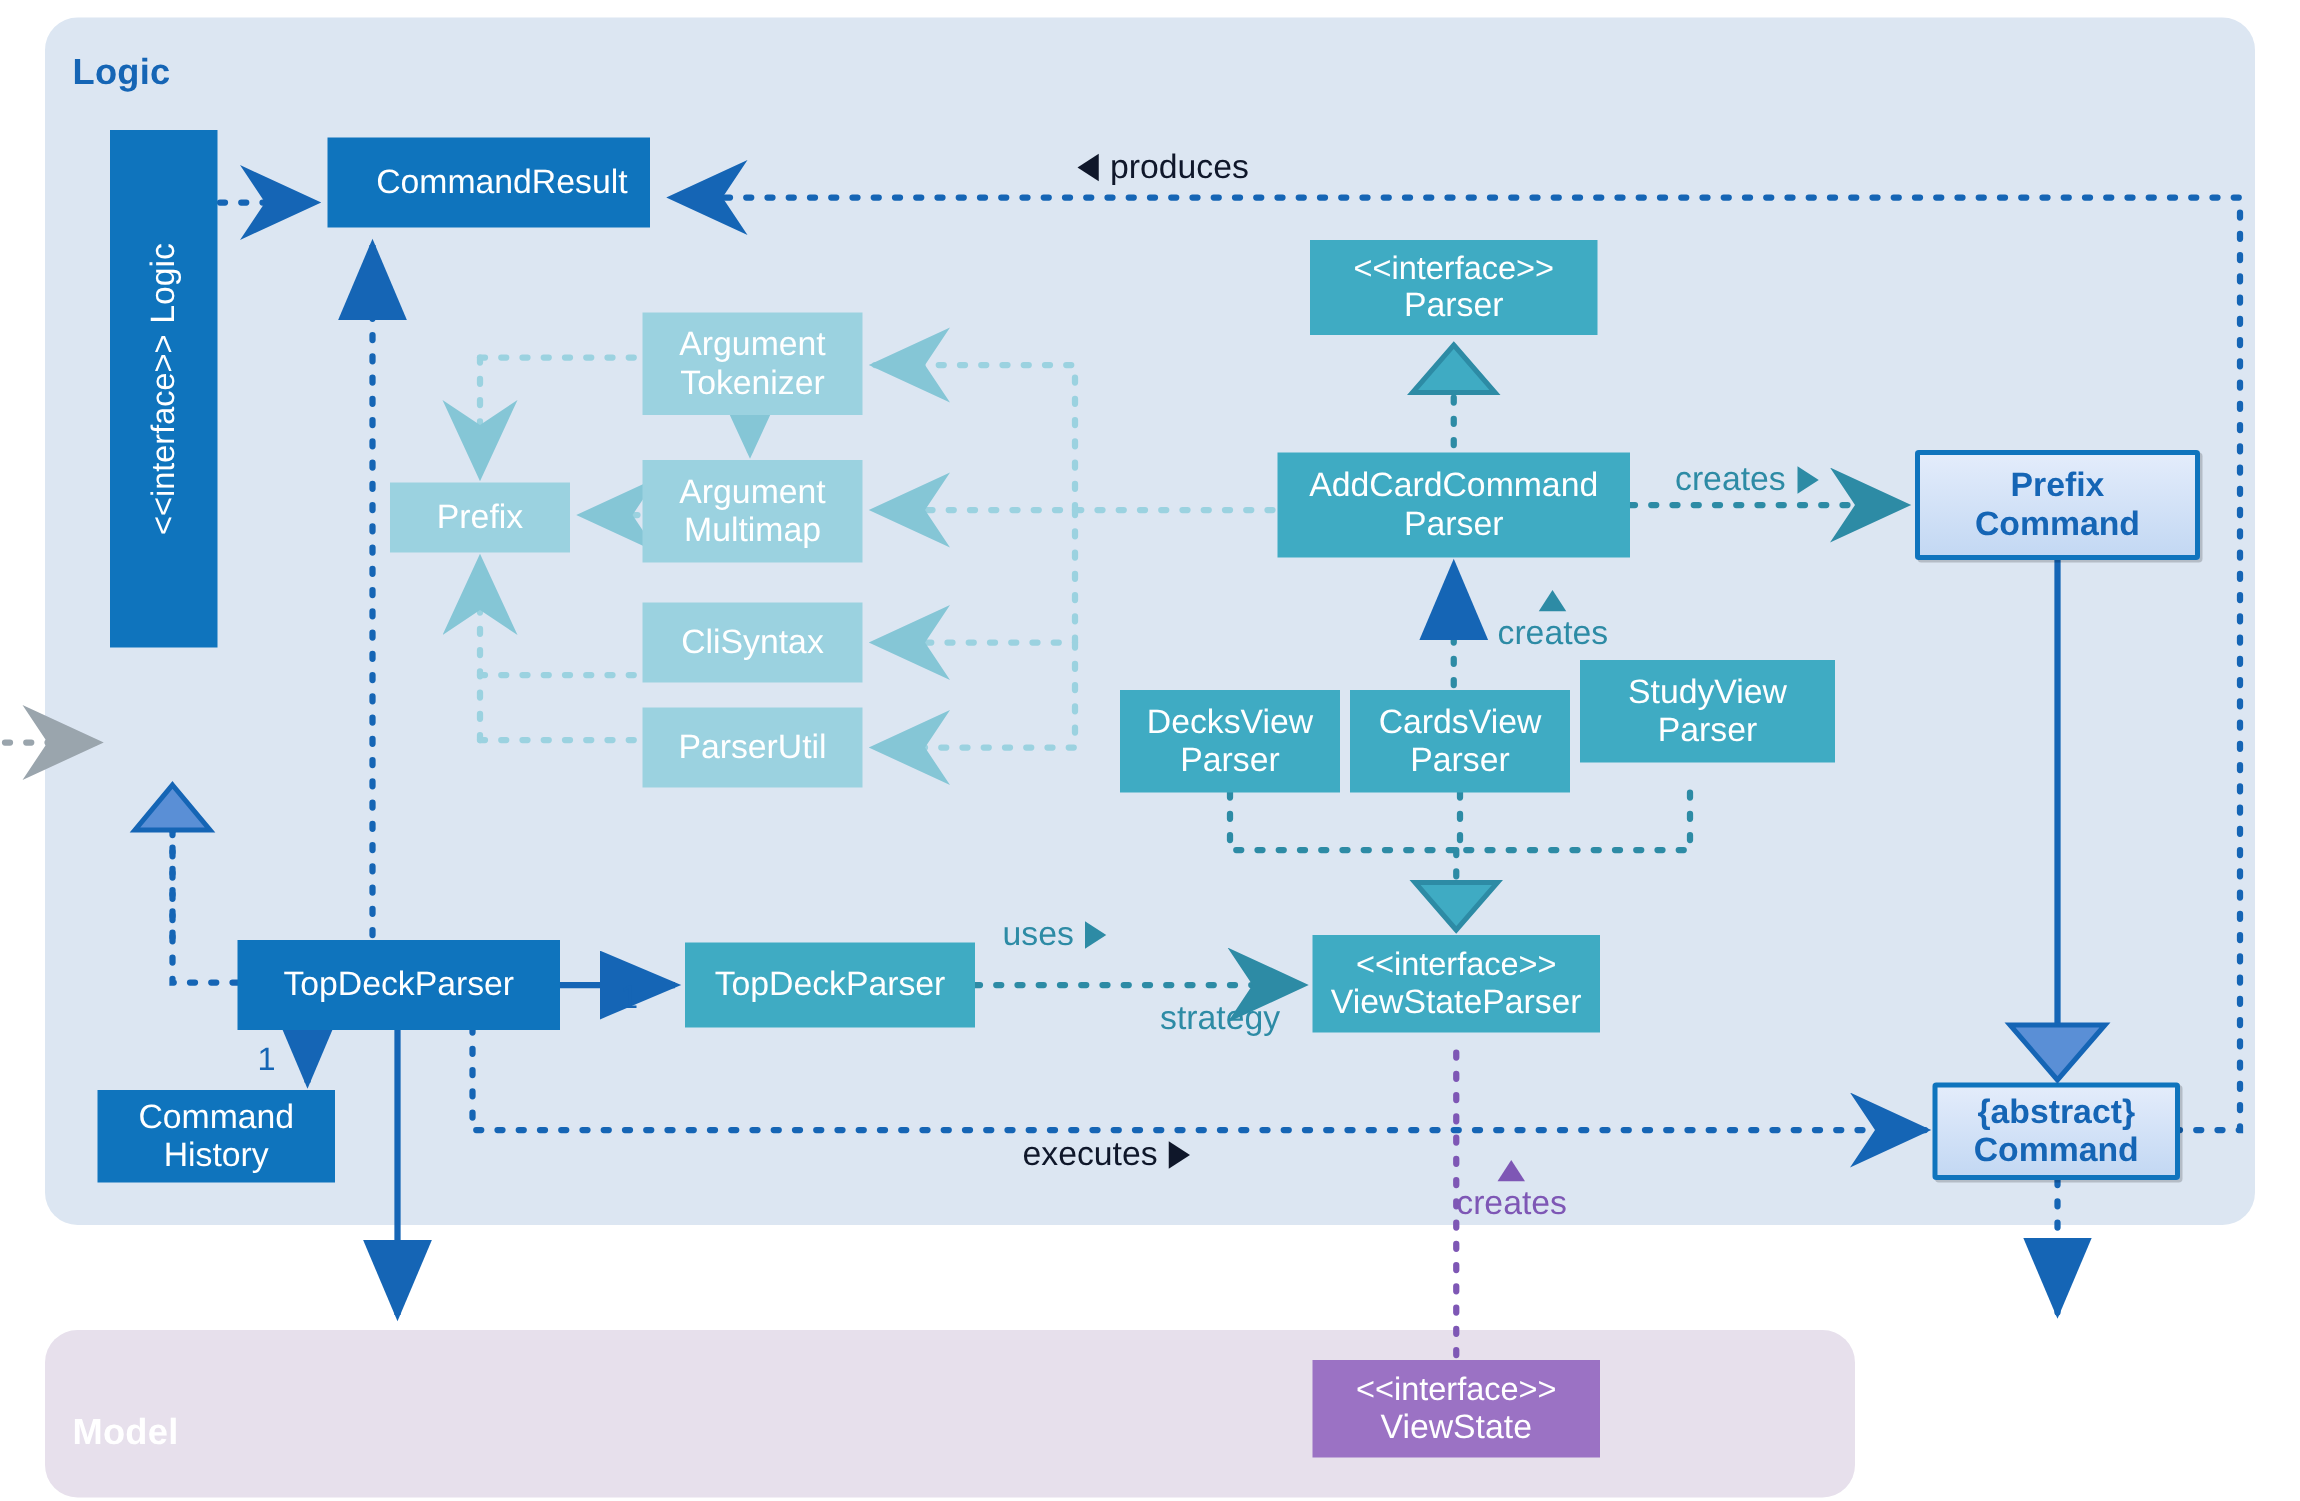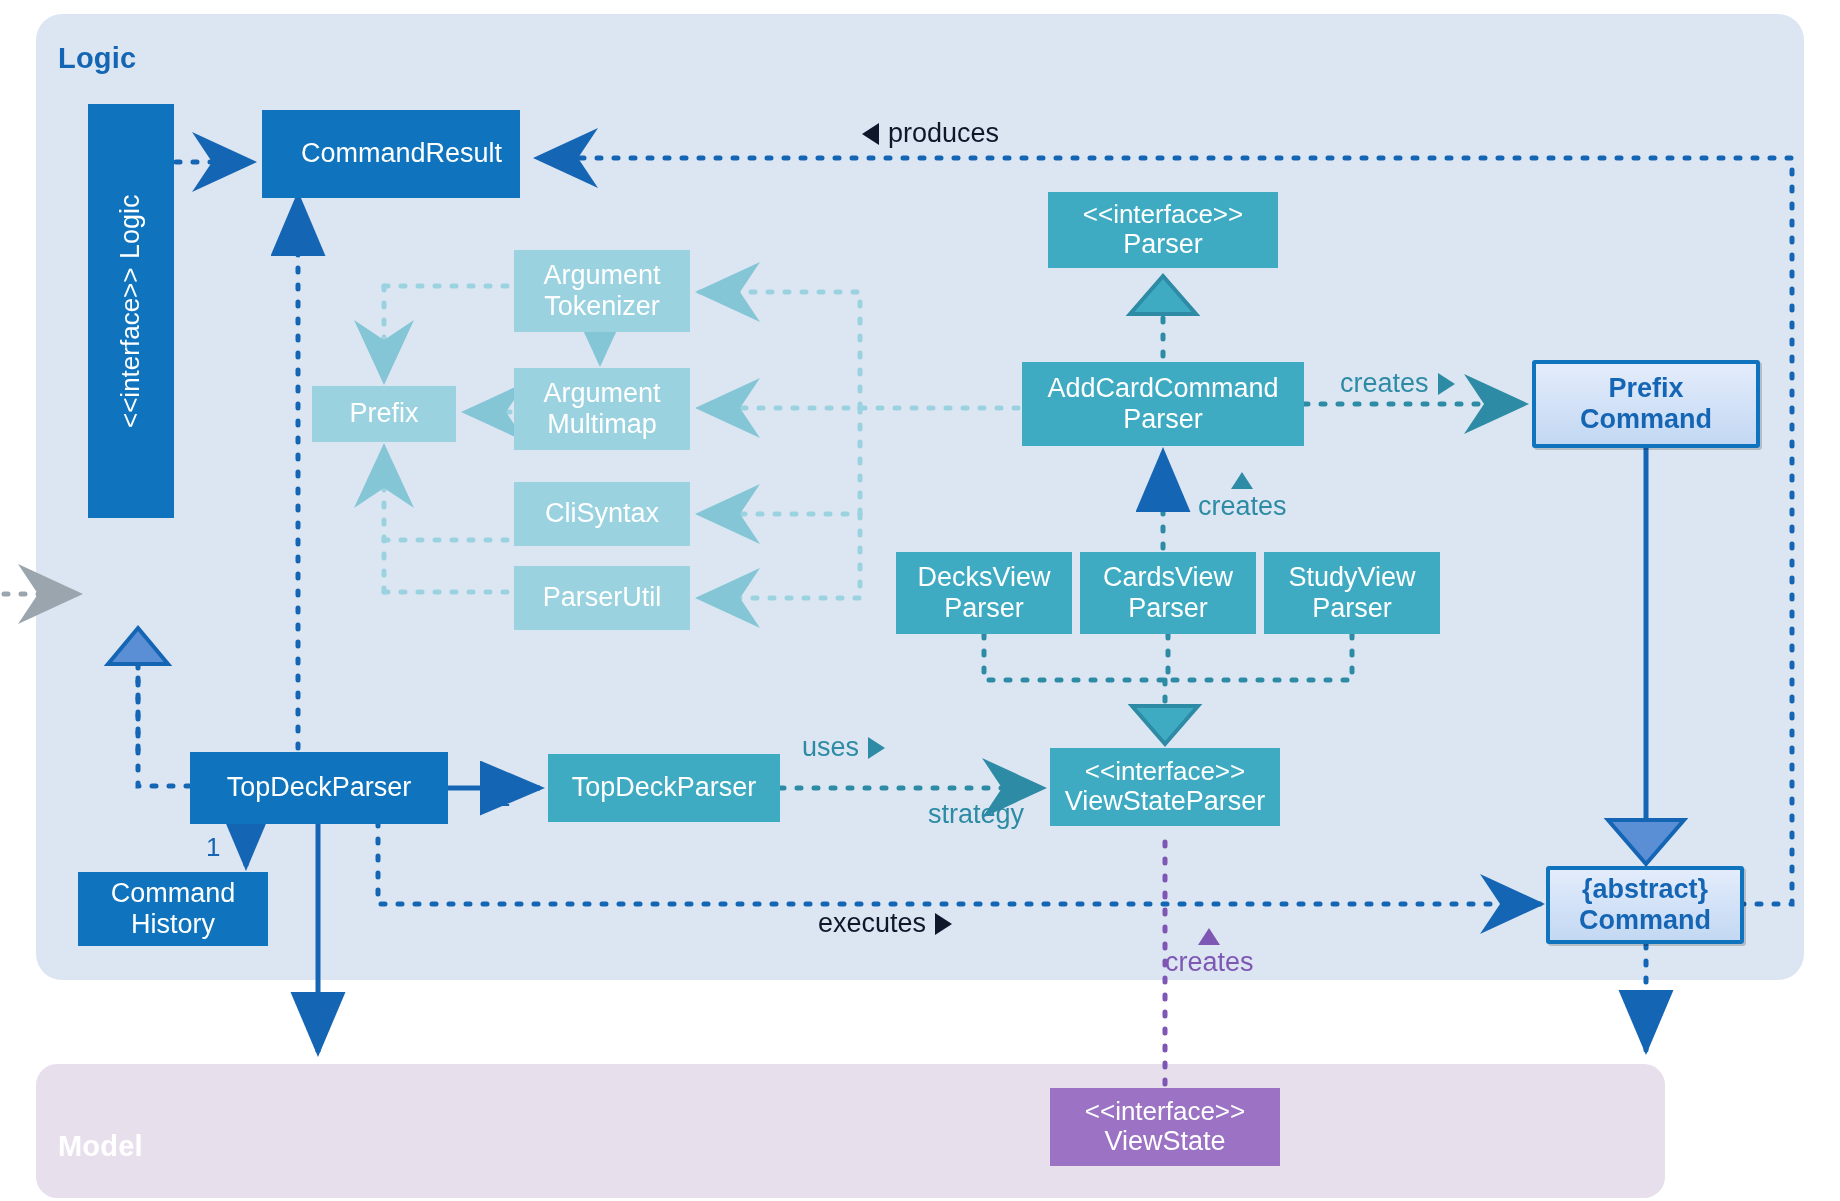"CommandResult" #n-commandresult { height: 88px -> 72px }
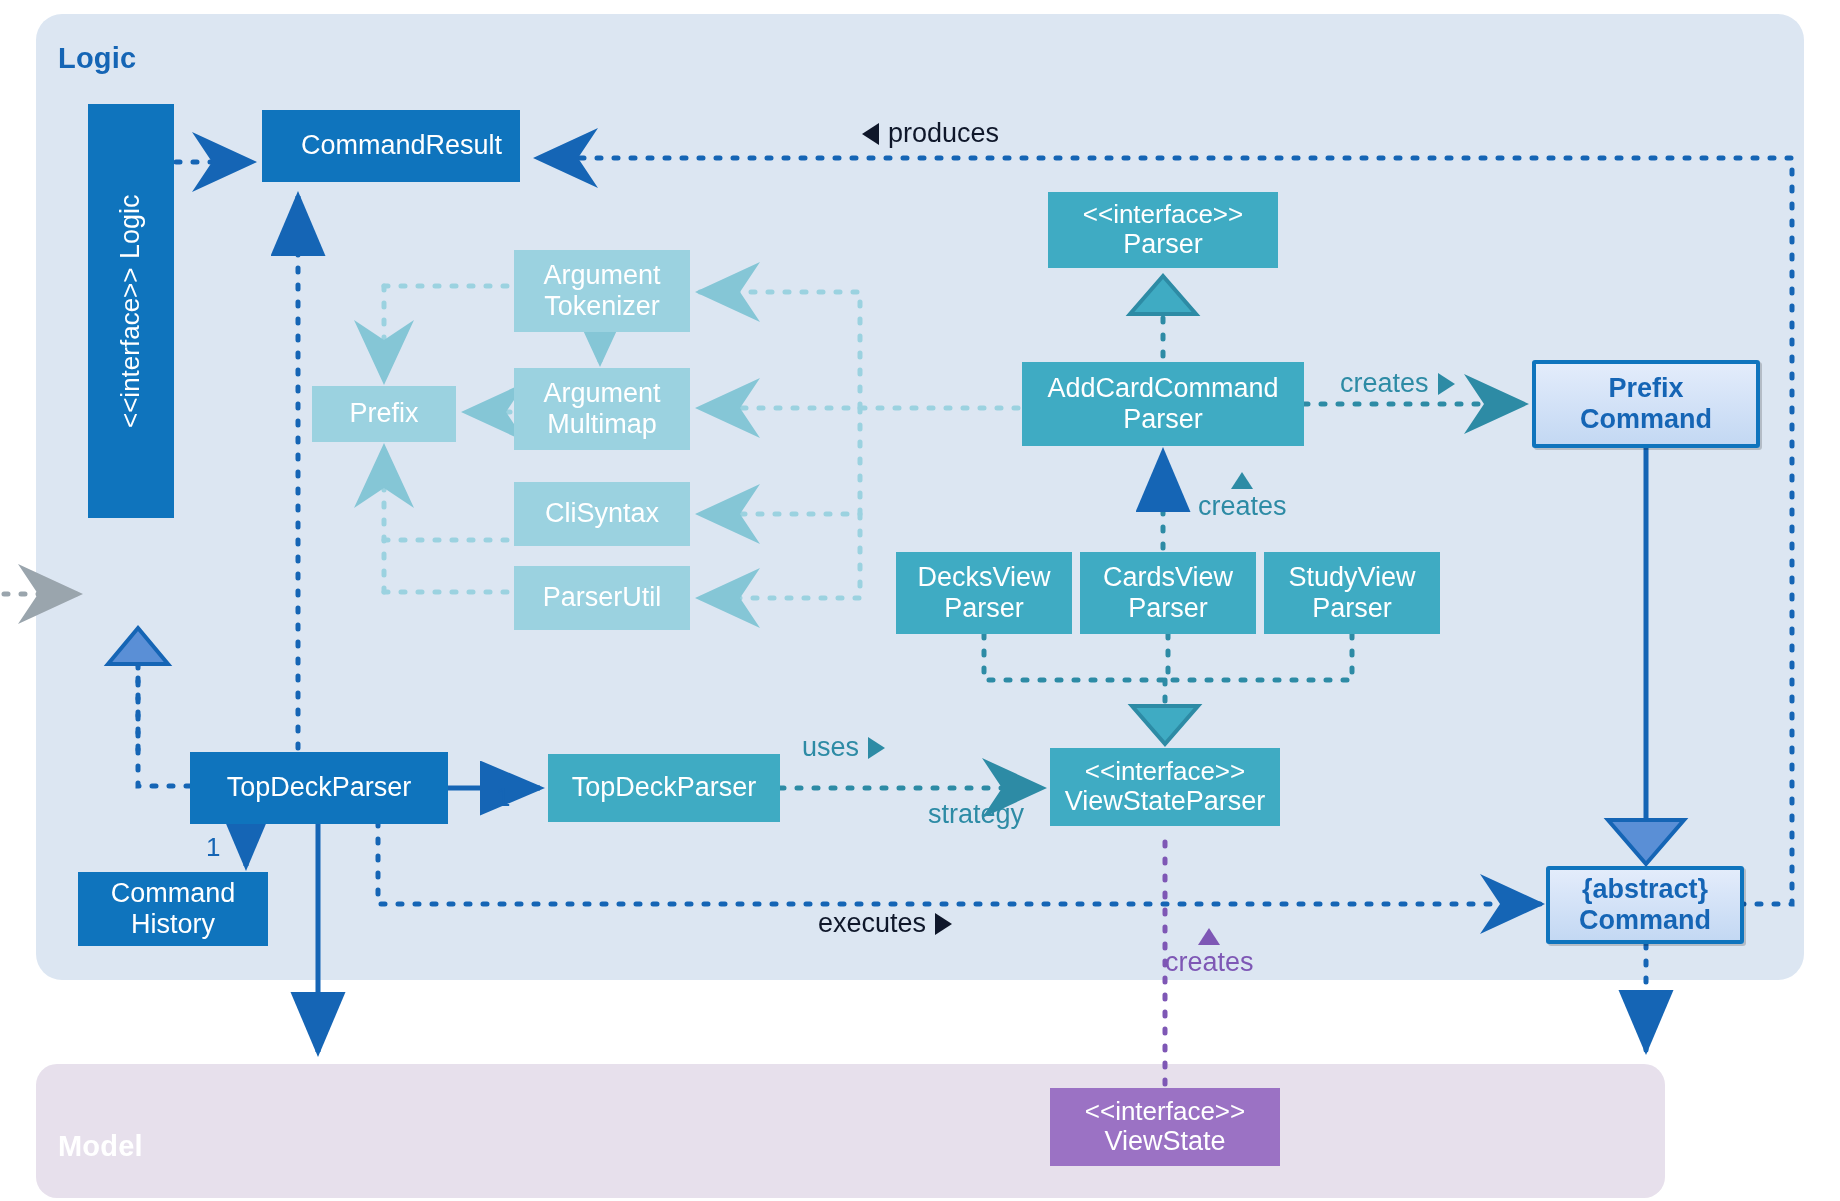"StudyView" #n-studyview { top: 552px -> 528px; width: 176px -> 204px }
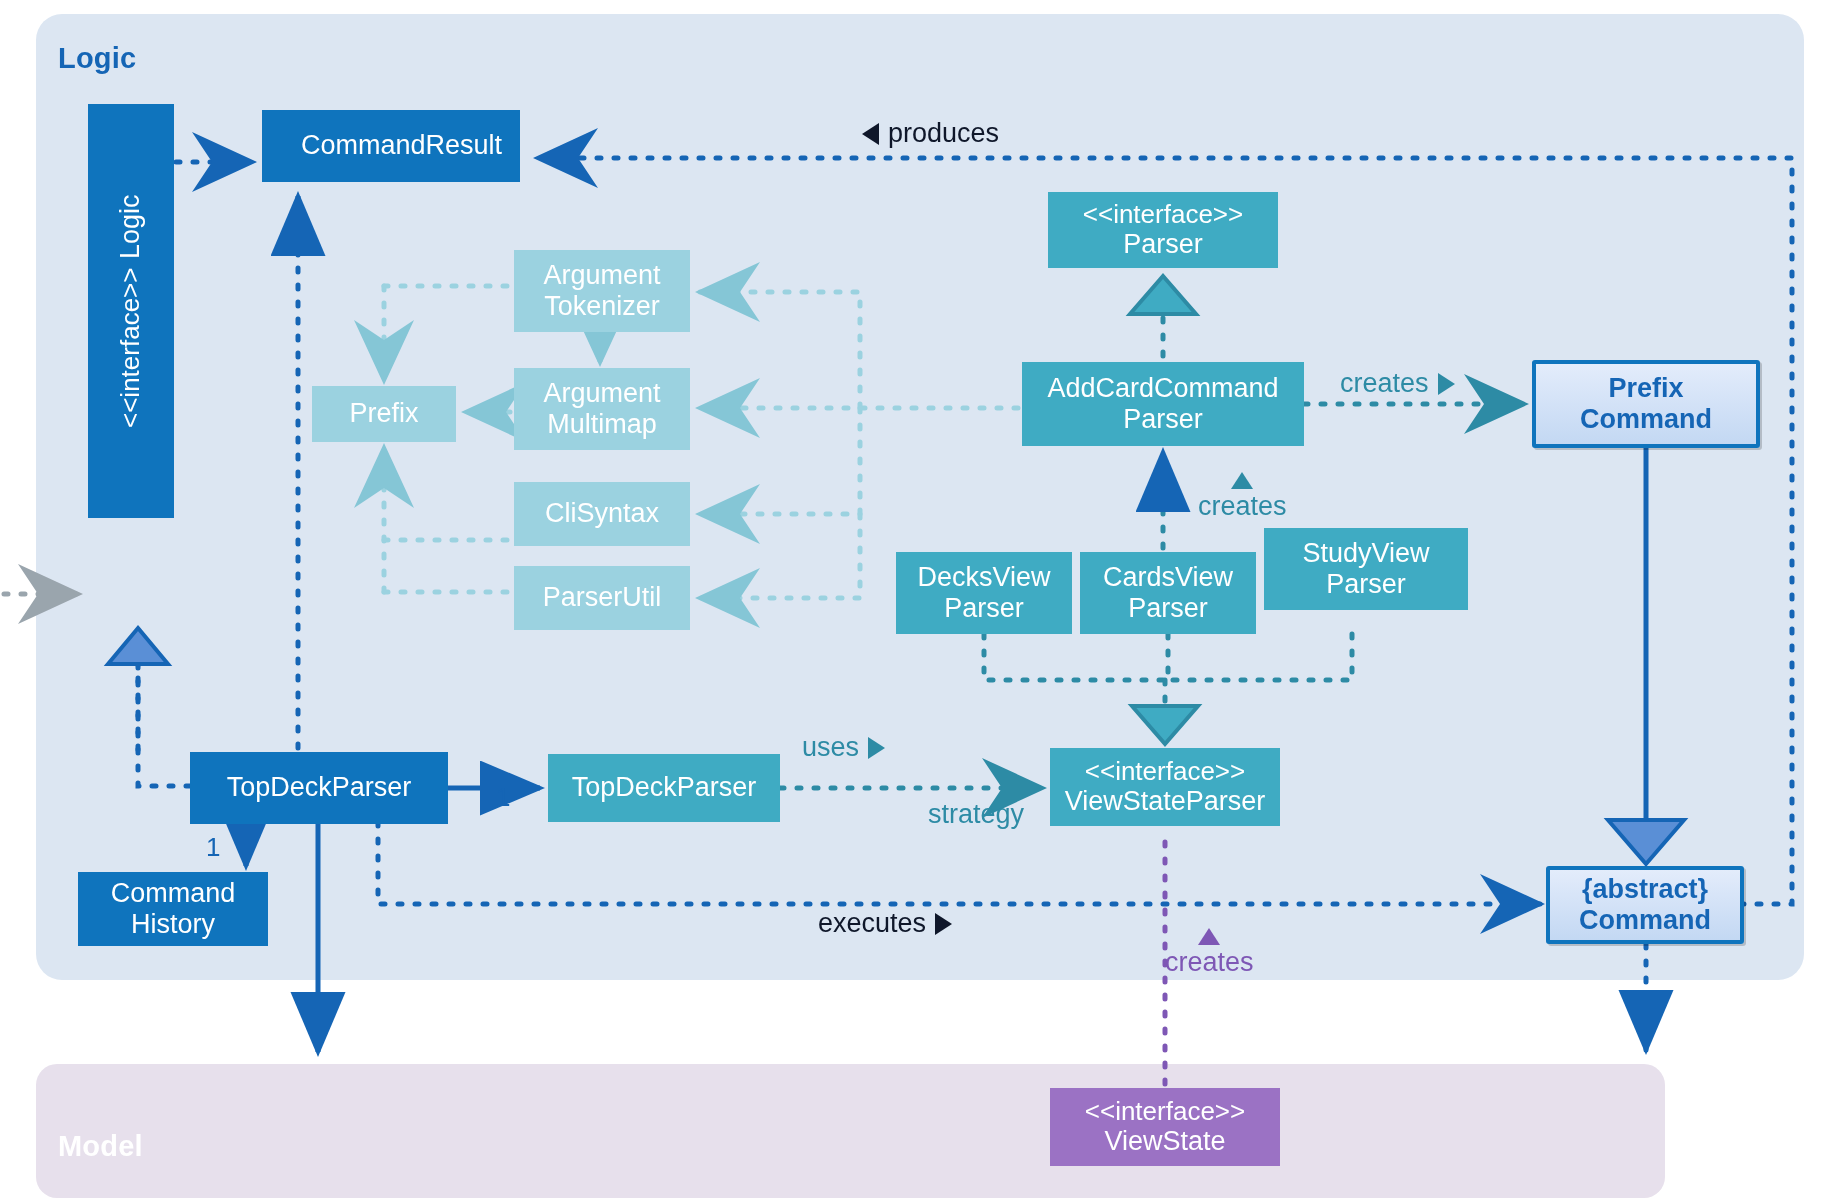"Model" #pkg-model { border-radius: 21px -> none; width: 1629px -> 1448px }
